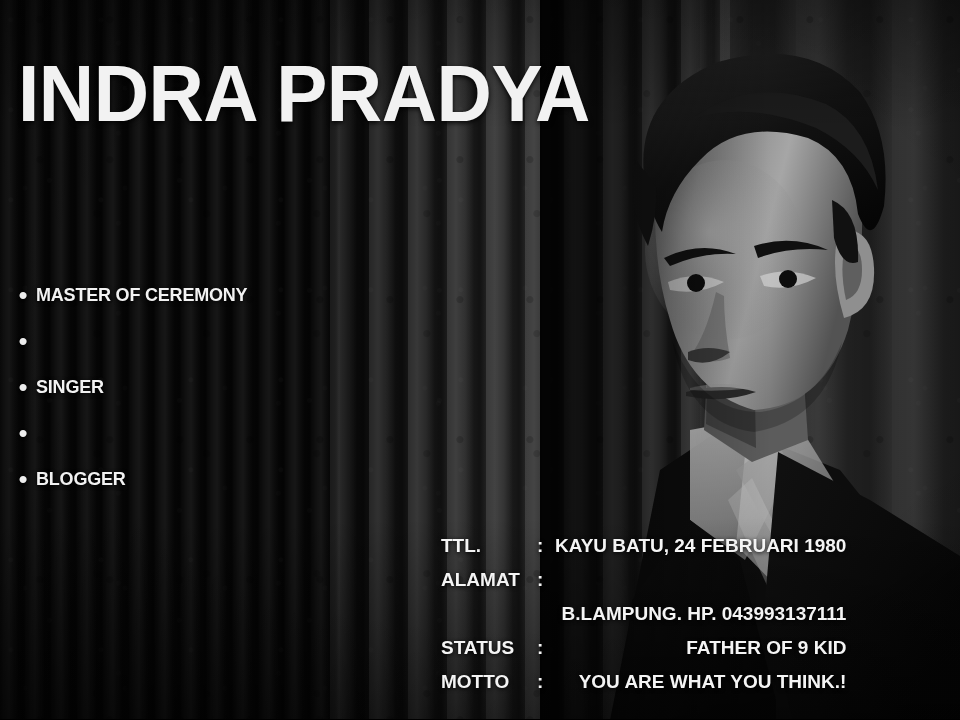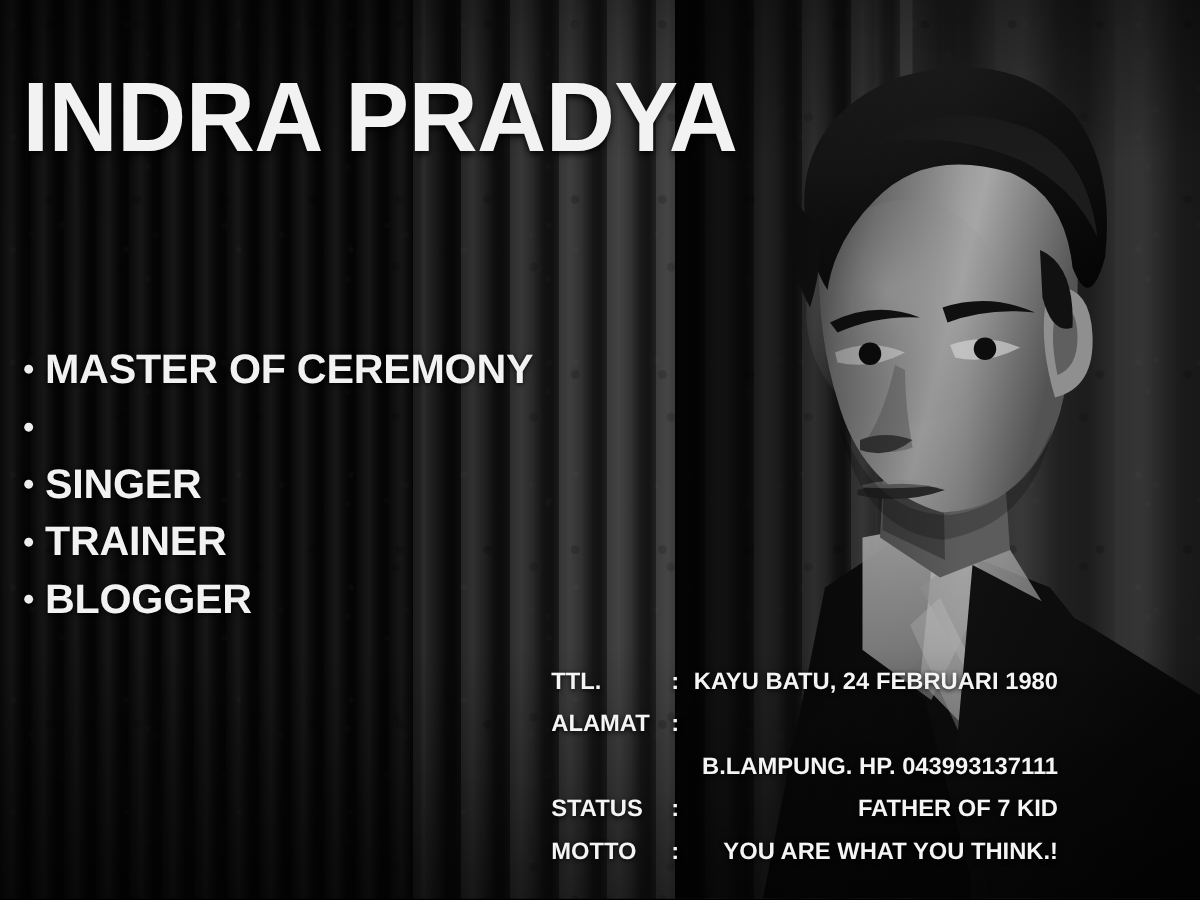"MASTER OF CEREMONY" .role-label { font-size: 33px -> 18px }
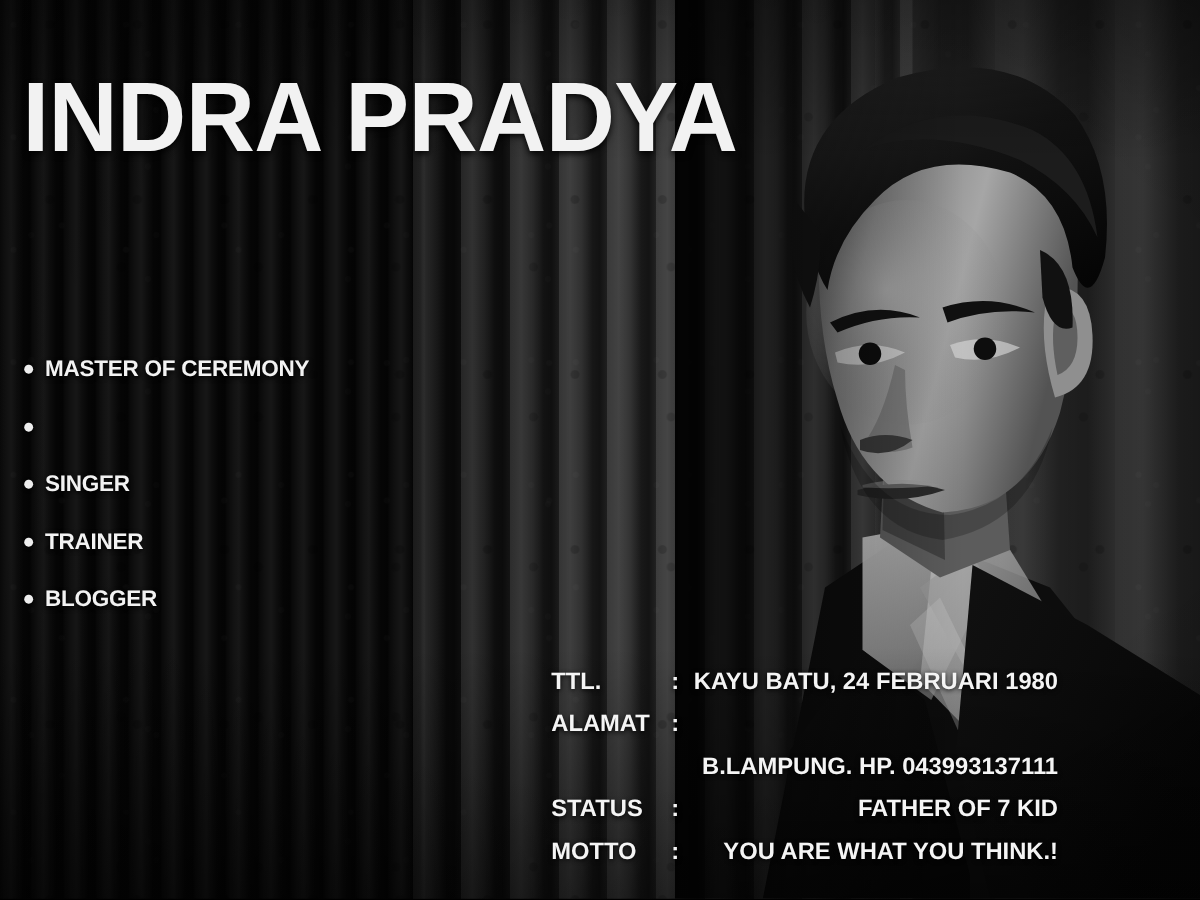"TRAINER" span.role-label { html: <span>TRAINER</span> -> none }
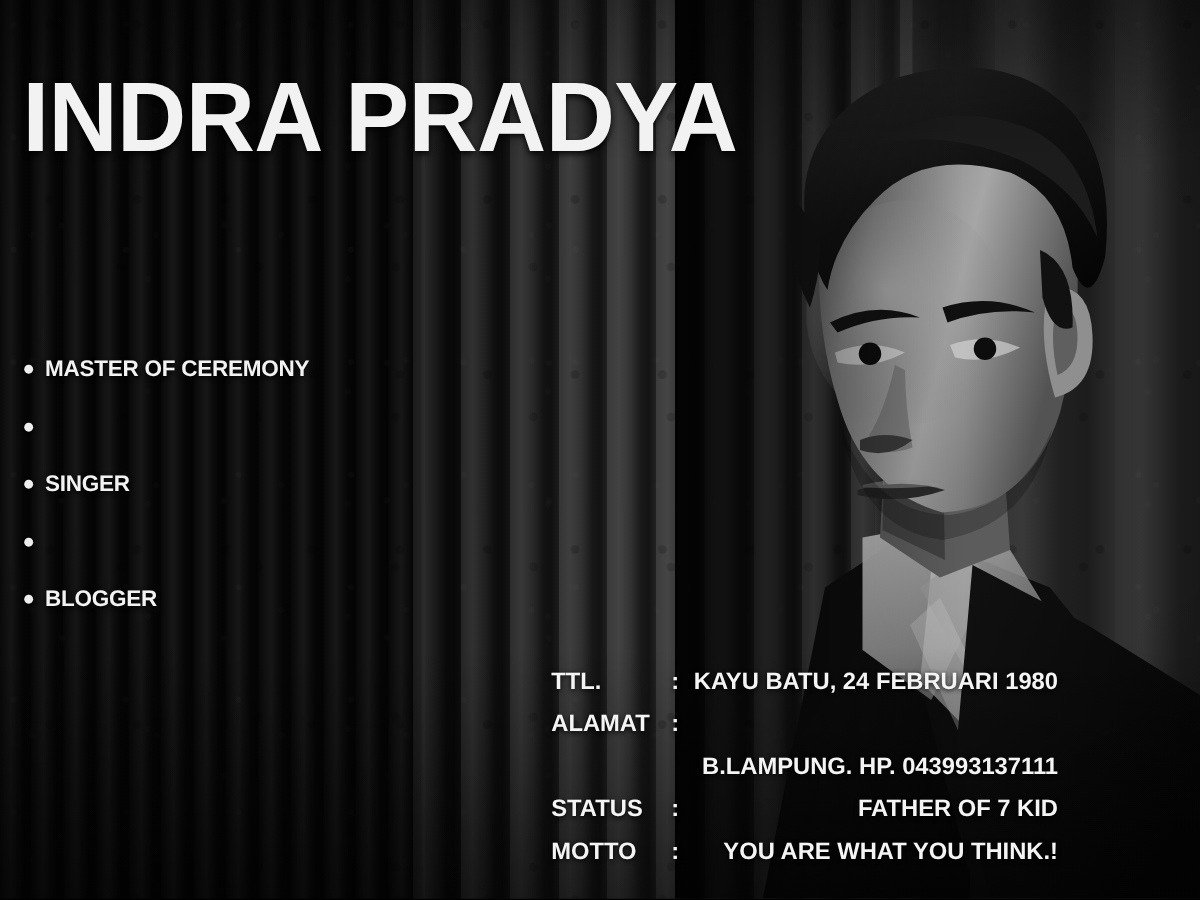"FATHER OF 7 KID" span.info-value { text: 7 -> 9 }
